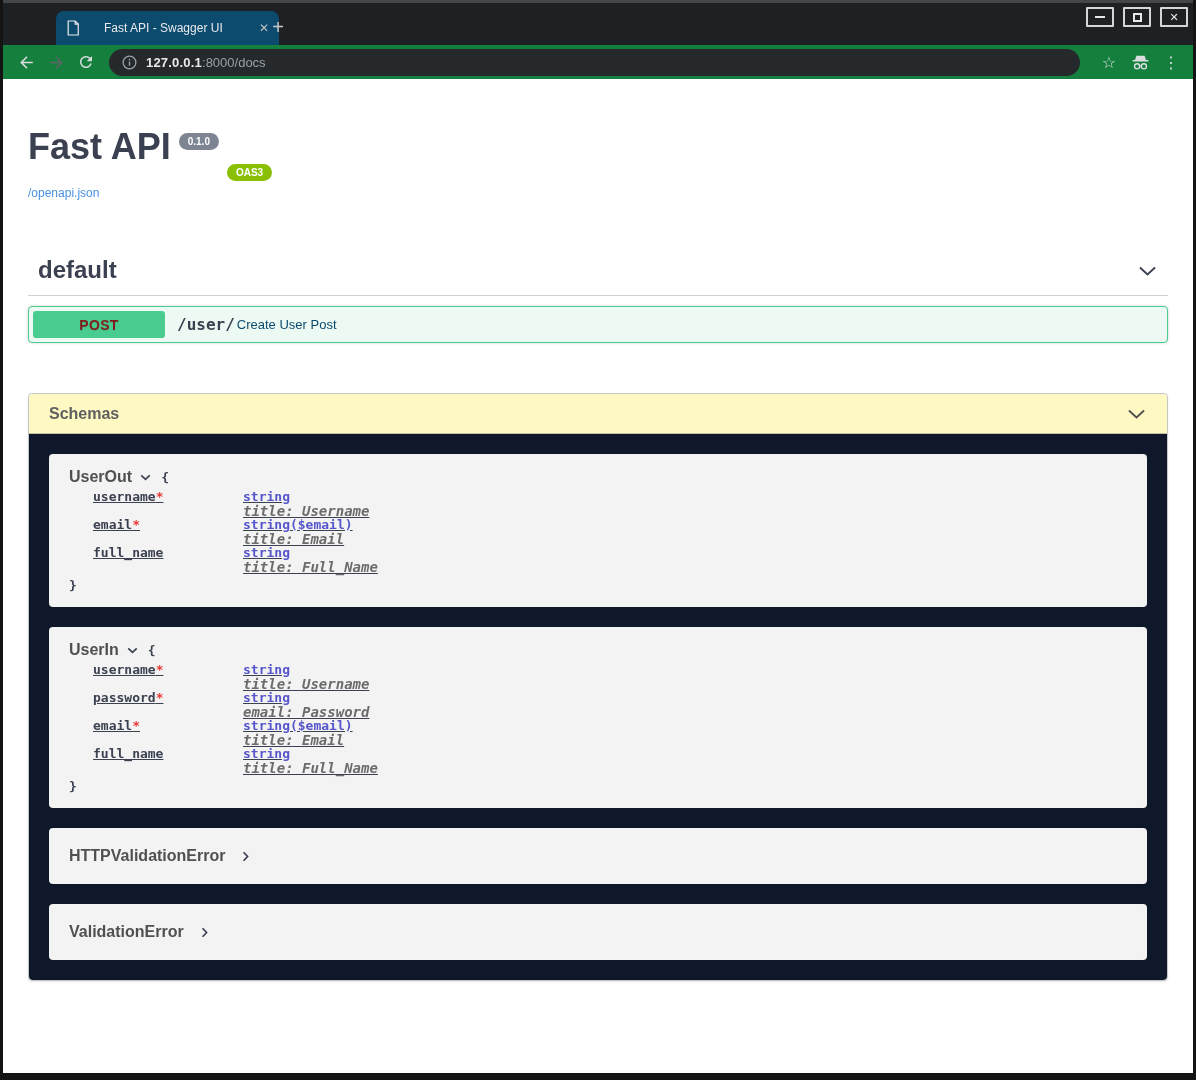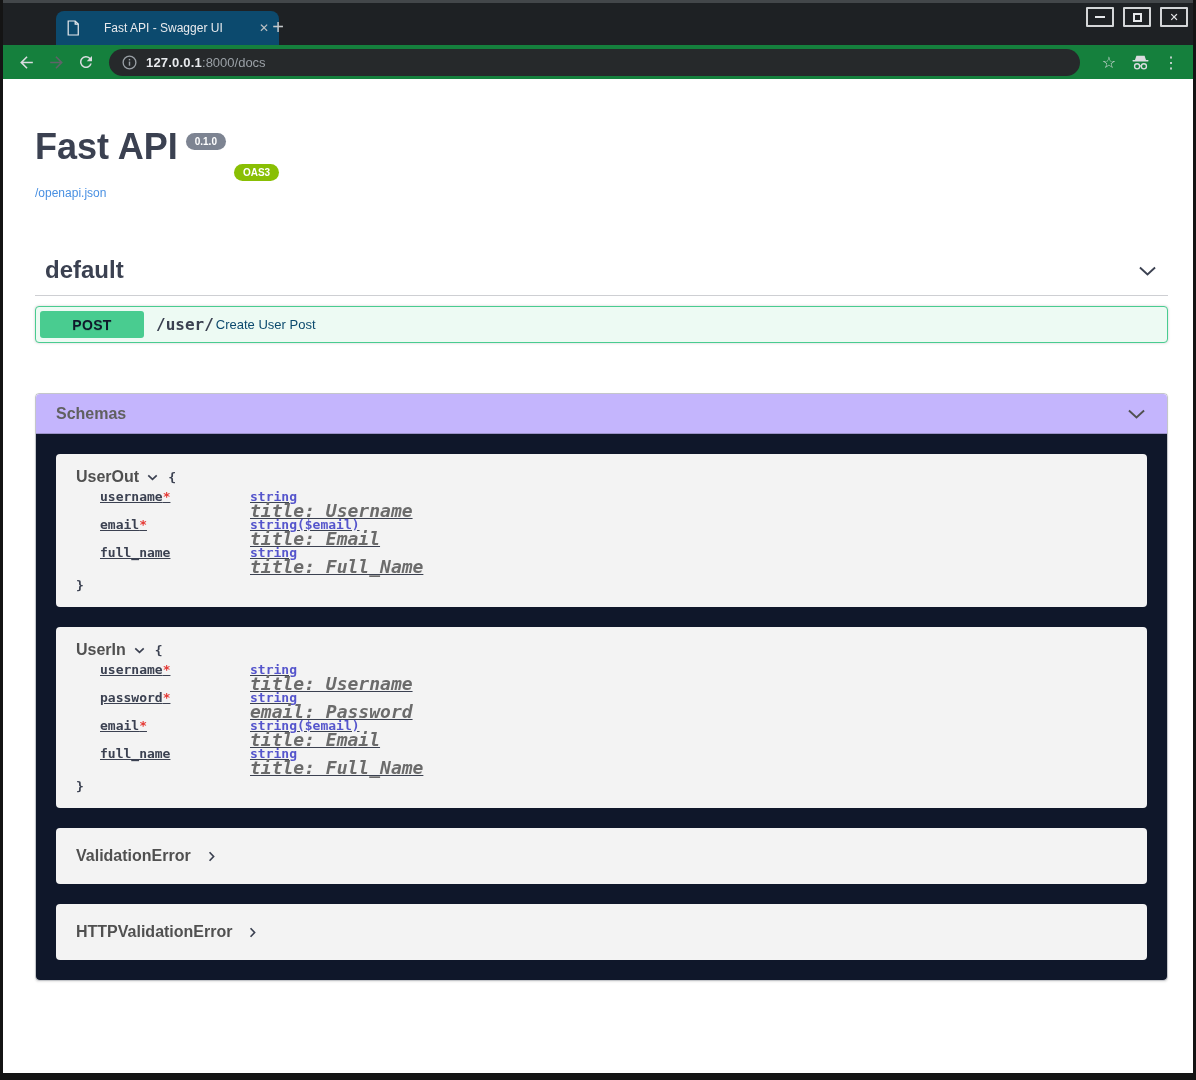"Fast API" .page { padding-left: 7px -> none }
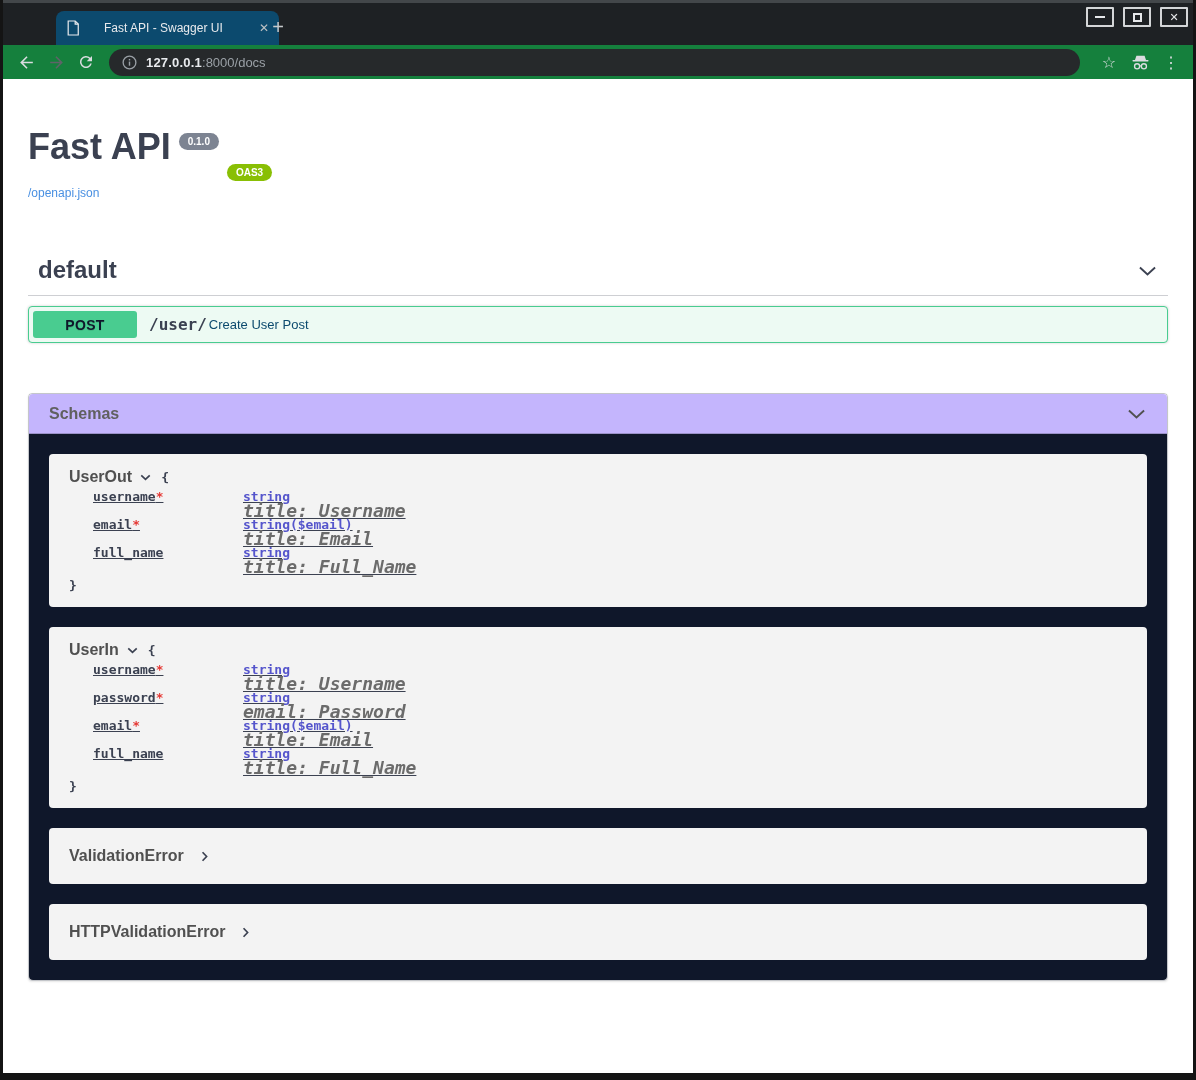"POST" .method { color: #0f172a -> #7f1d1d; width: 104px -> 132px }
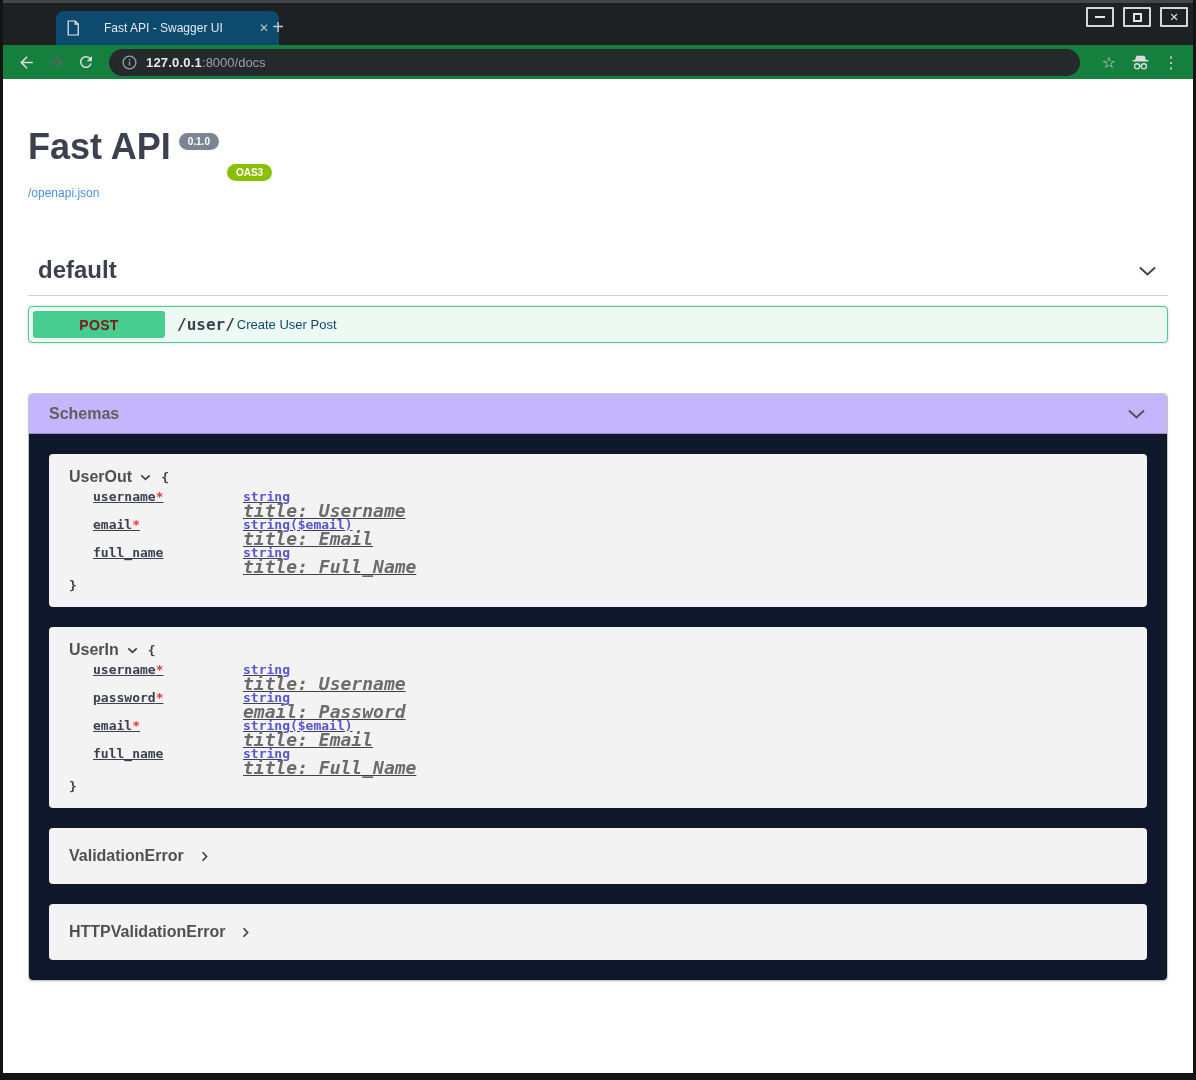"Schemas" .models-header { background: #c4b5fd -> #fef9c3 }
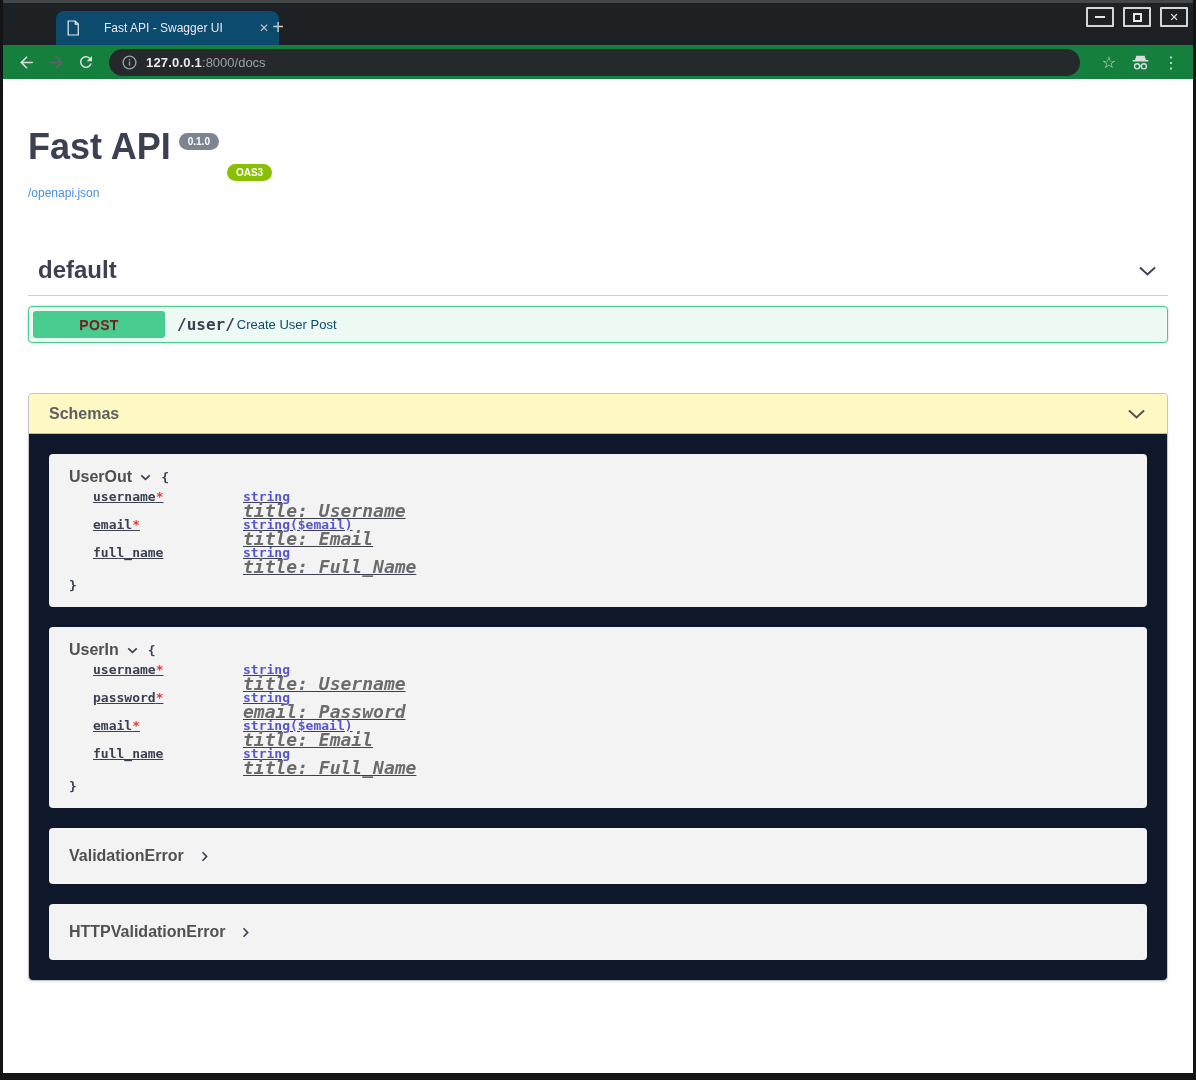"title: Username" .prop-title { font-size: 18px -> 14px }
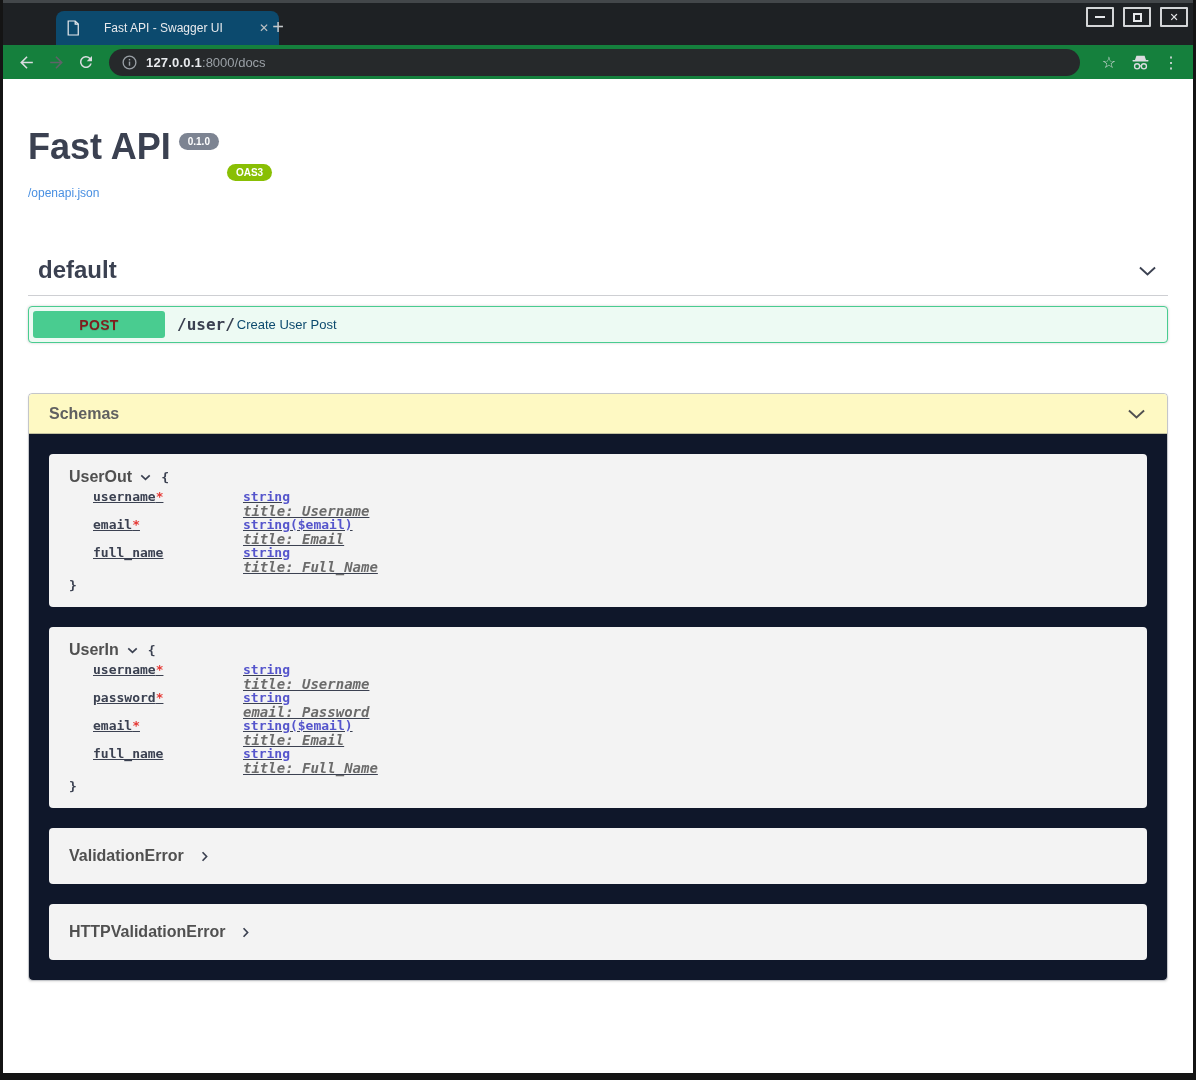"ValidationError" div.model-box { order: before "HTTPValidationError" -> after "HTTPValidationError" }
